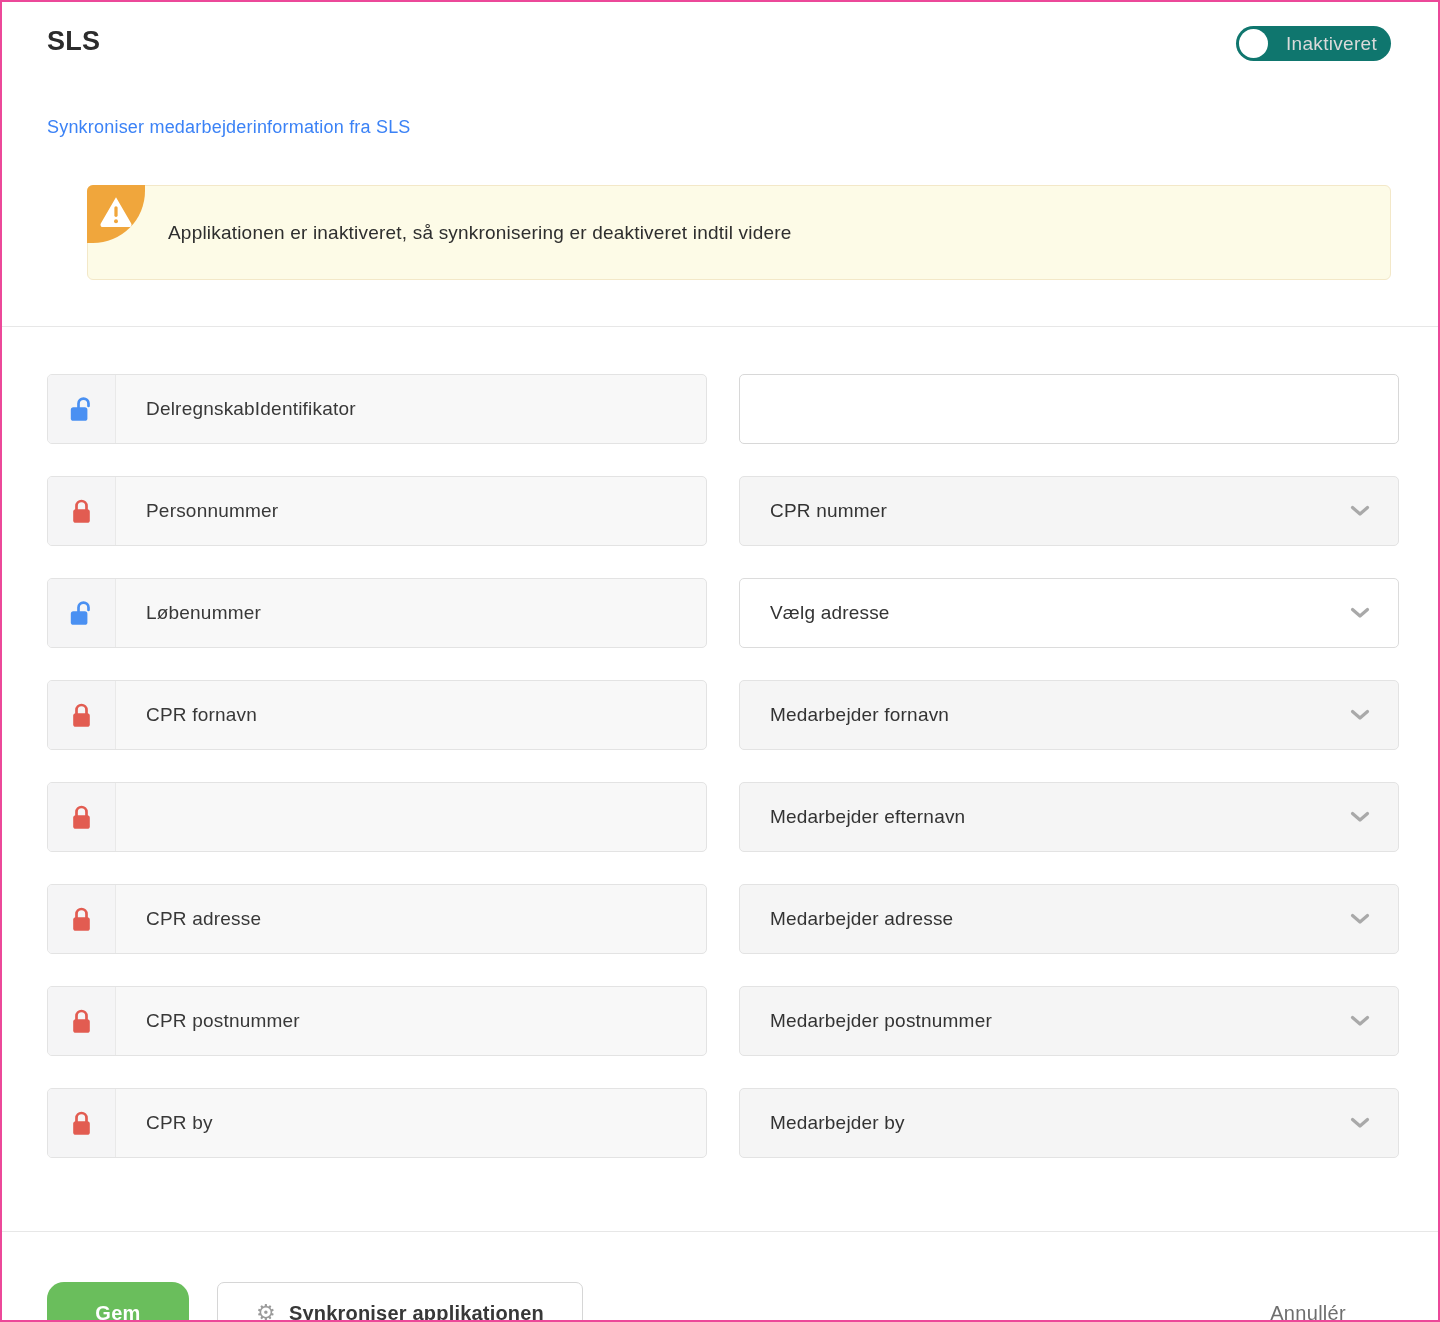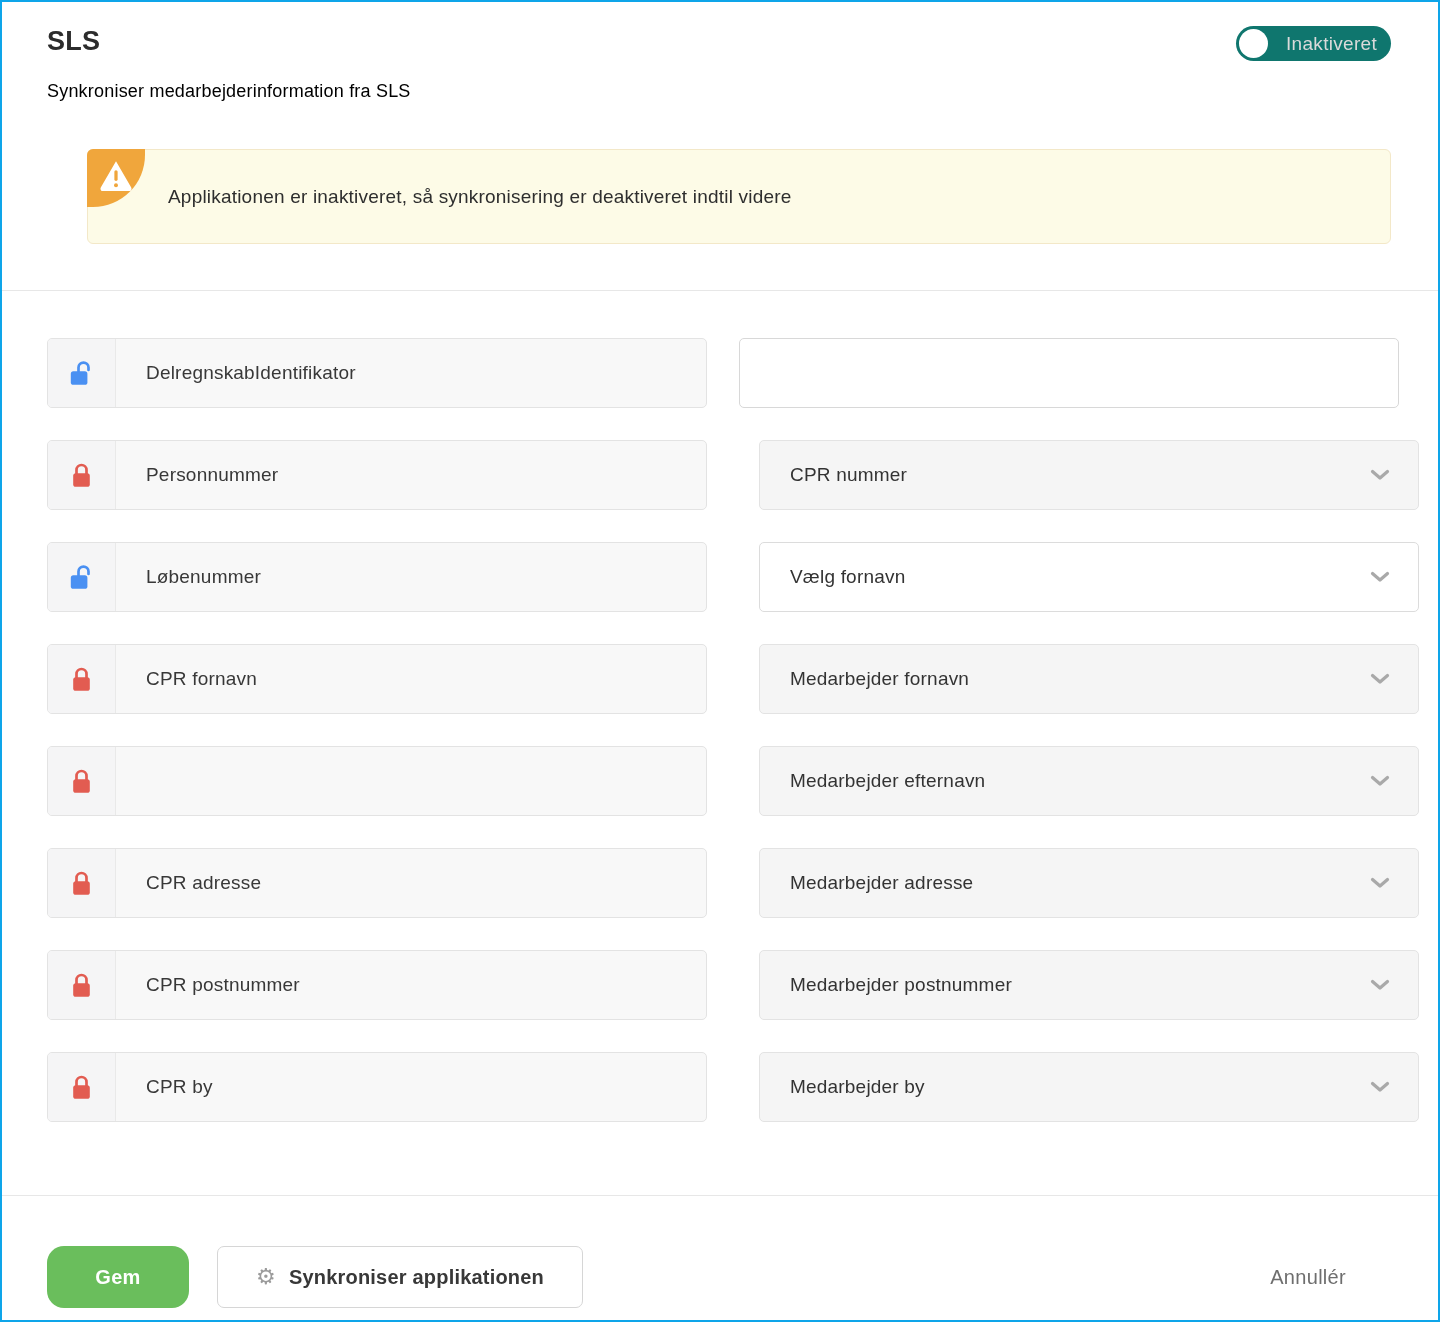"SLS" .frame { border: 2px solid #0ea5e9 -> 2px solid #ec4899 }
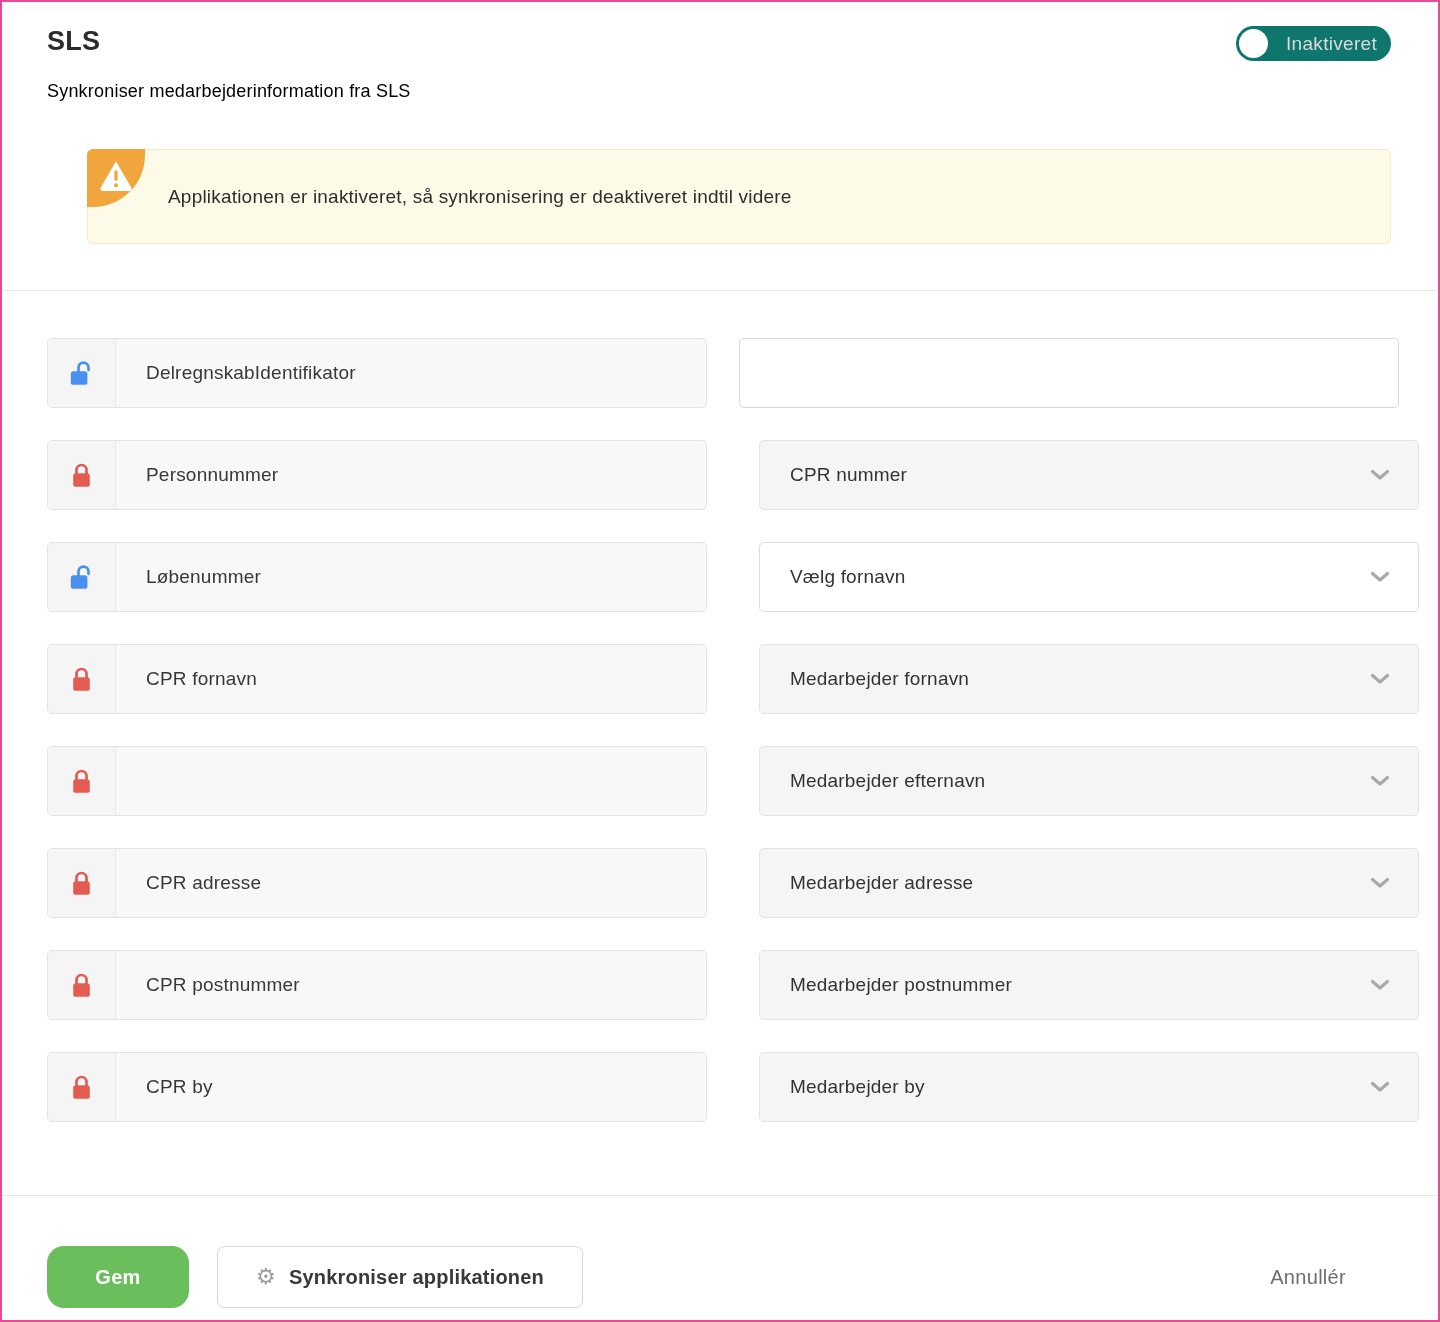"Synkroniser medarbejderinformation fra" .subtitle { color: #000000 -> #3b82f6; margin-top: 20px -> 56px }
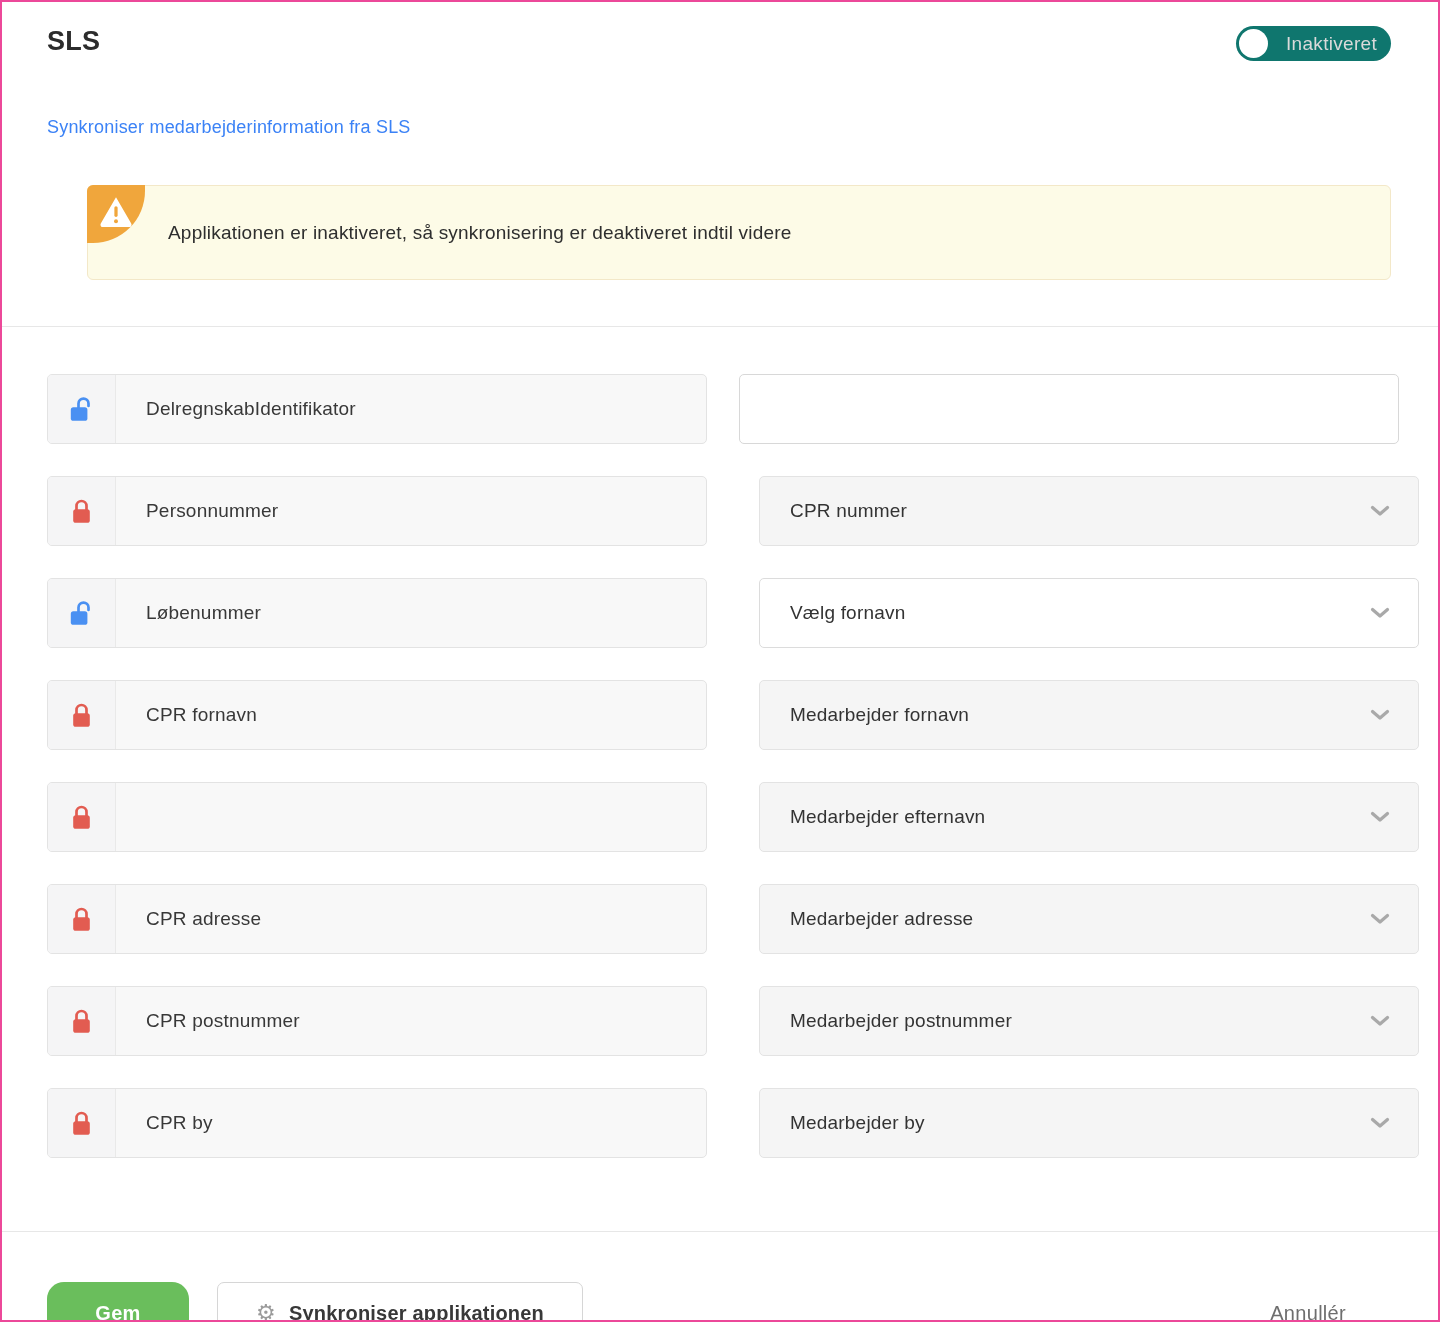"CPR nummer" .dropdown { margin-left: 20px -> none }
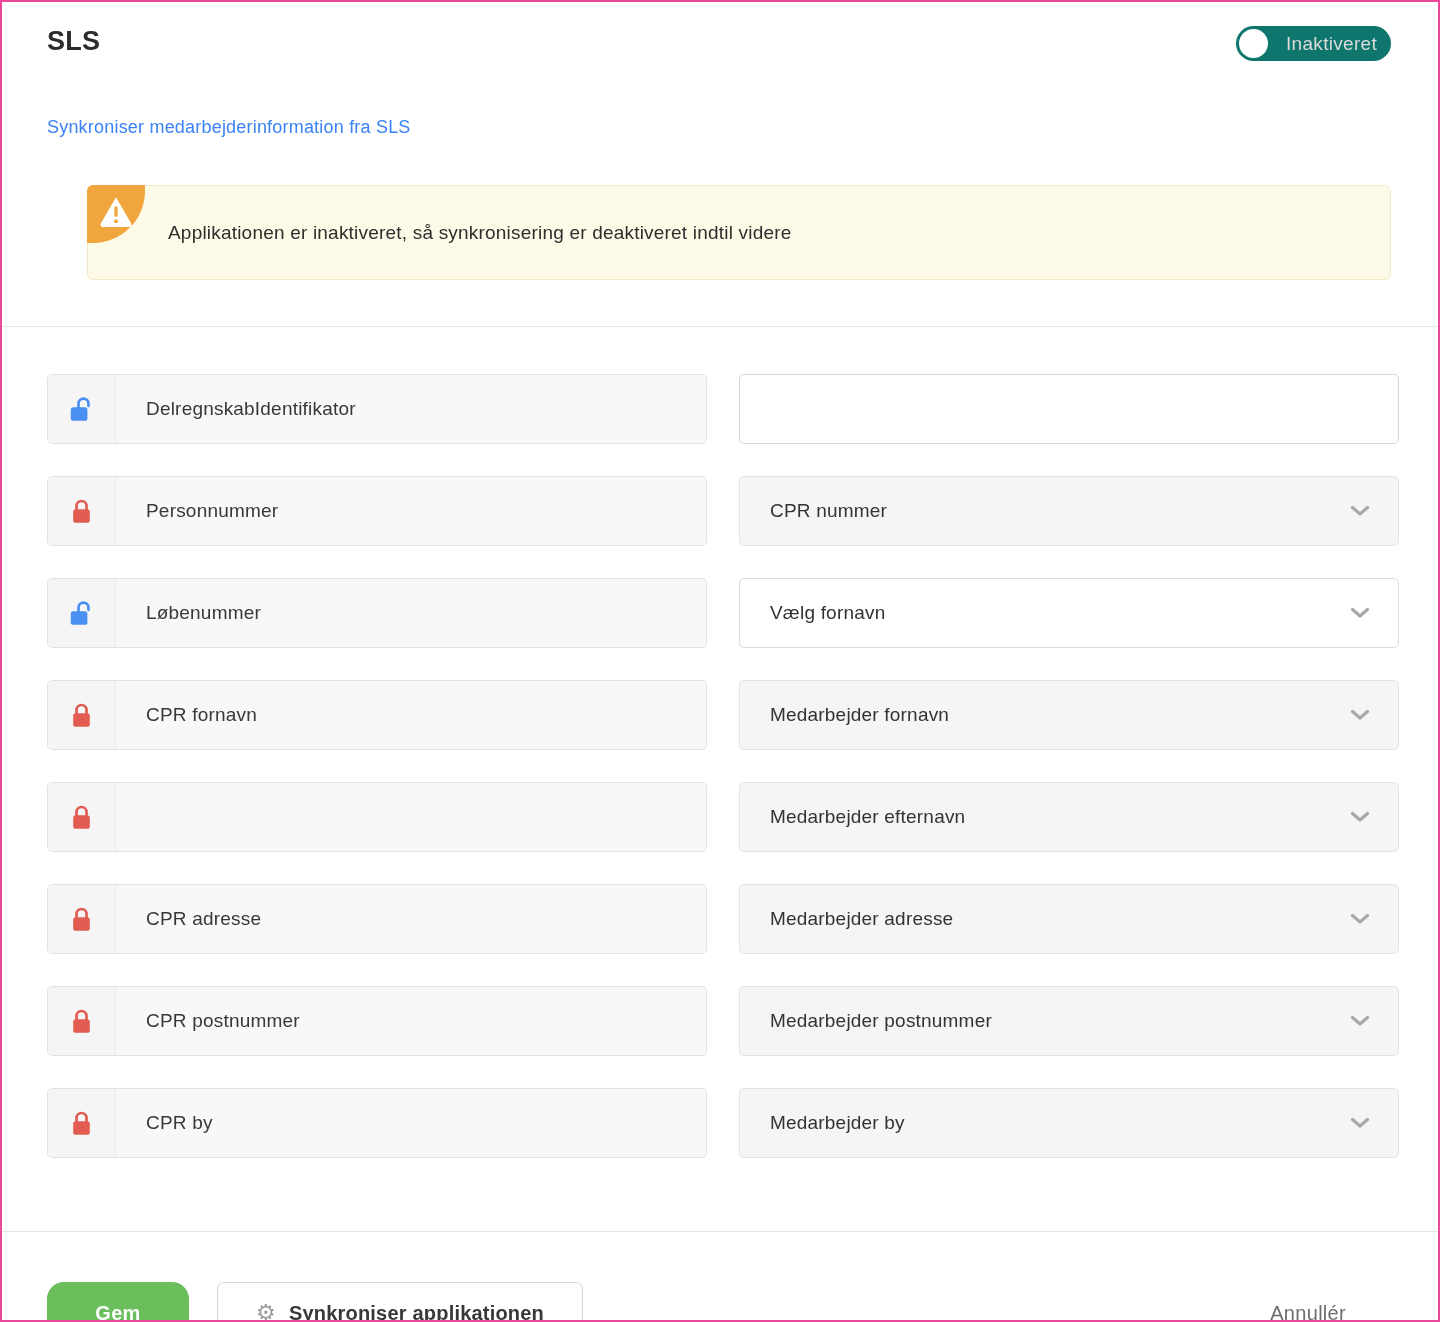"Vælg fornavn" span.dropdown-value { text: fornavn -> adresse }
